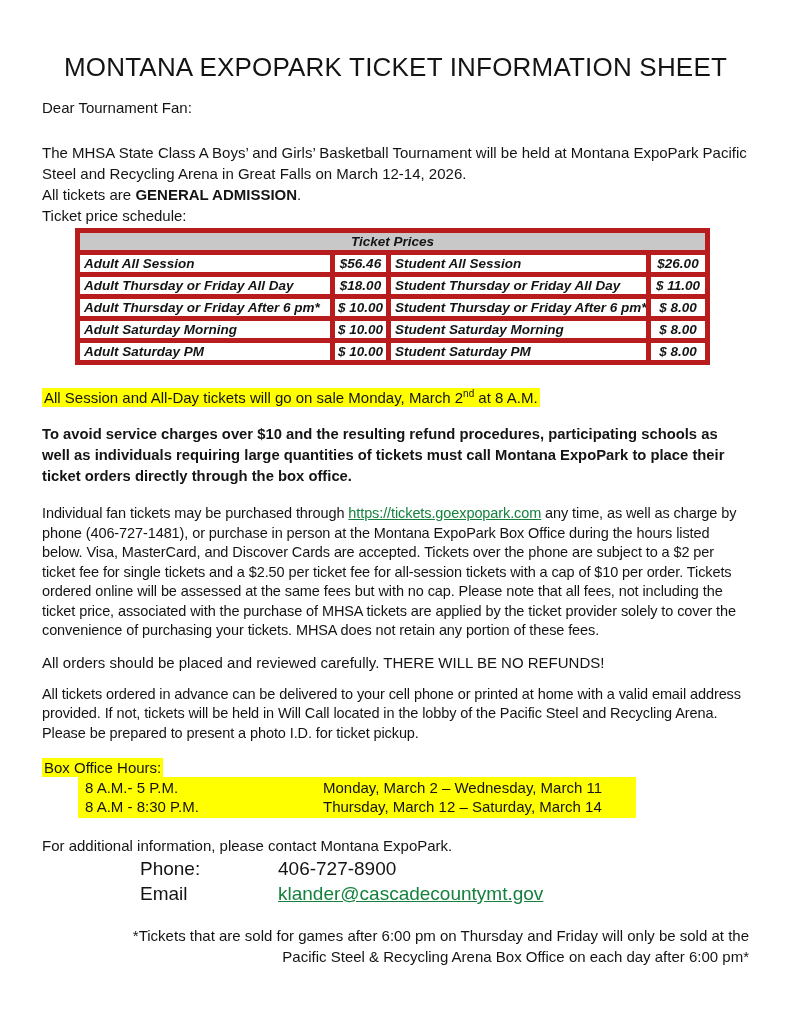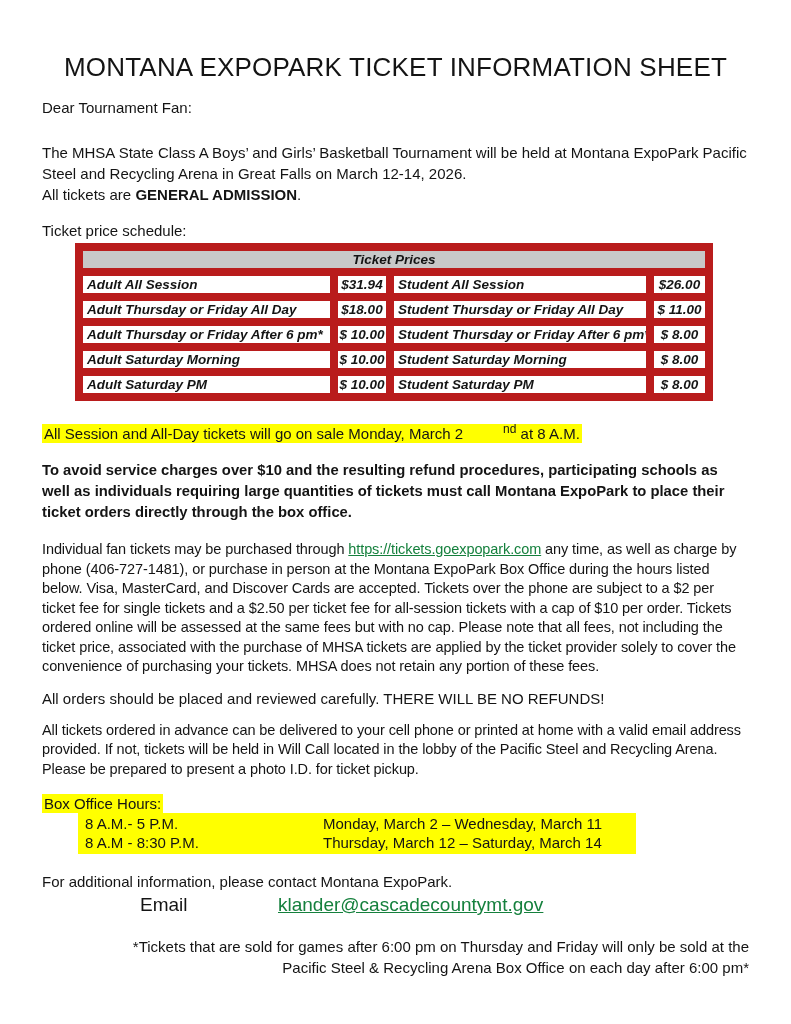"Ticket price schedule:" .schedule-label { margin-top: 15px -> 0 }
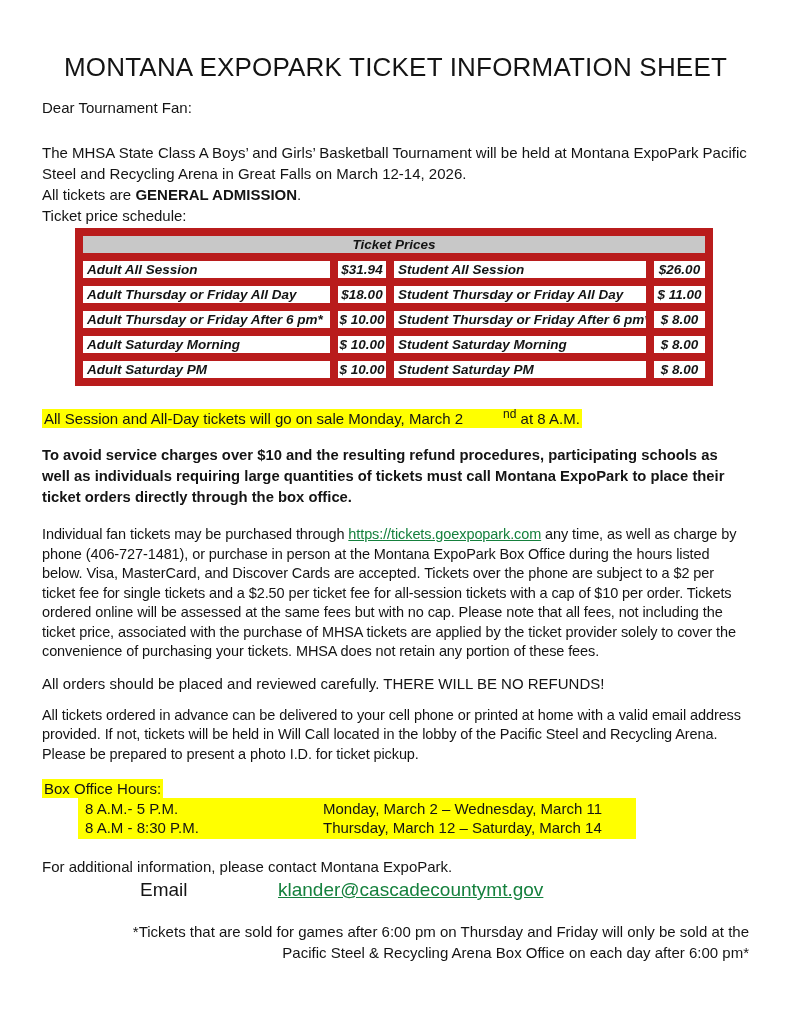"Ticket Prices" table.prices td { border: 8px solid #b91c1c -> 5px solid #b91c1c }
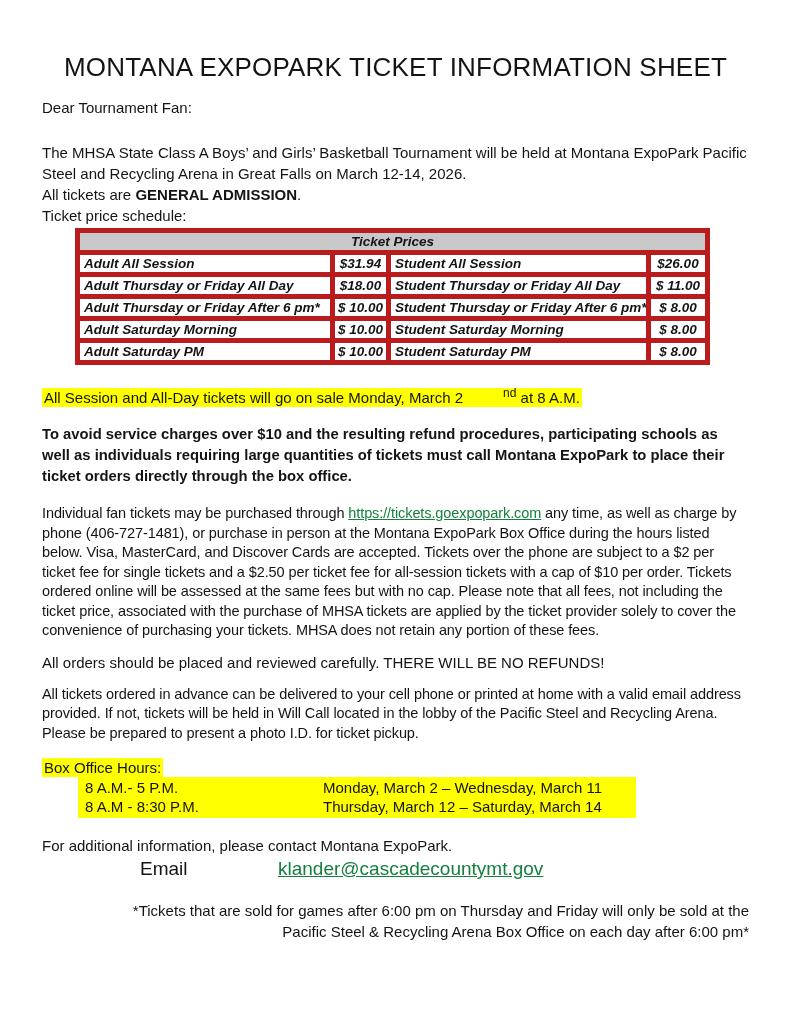"$31.94" td.prc { text: $31.94 -> $56.46 }
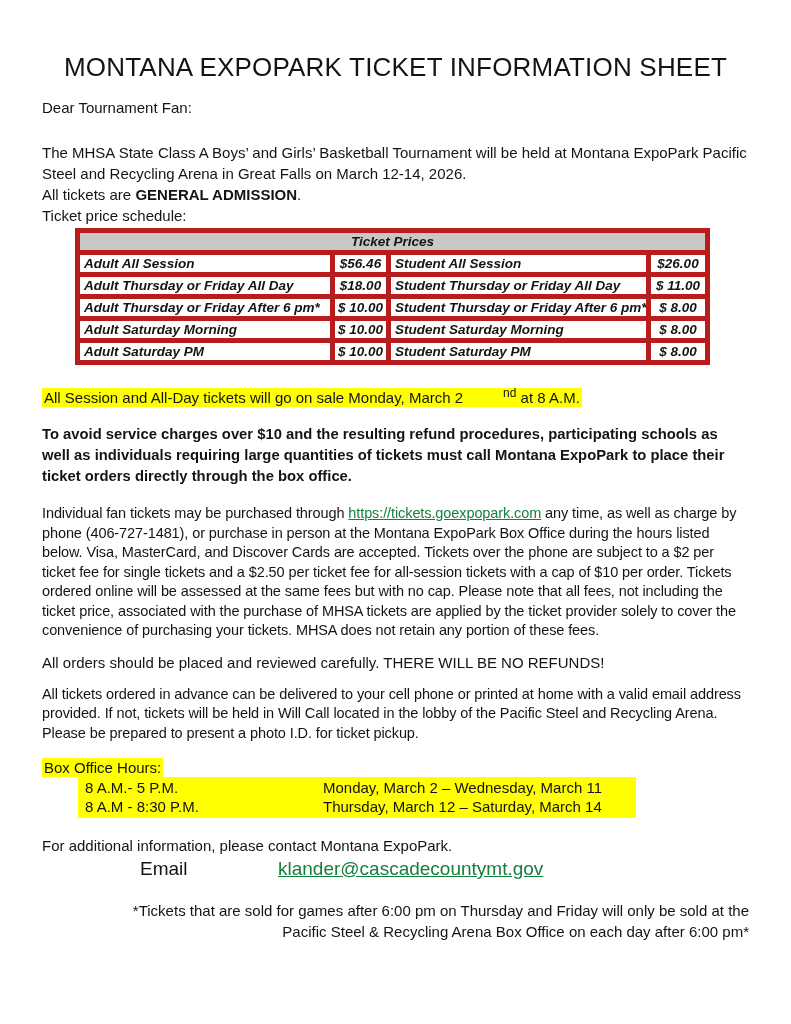"nd" sup { font-size: 12px -> 10px; margin-left: 40px -> none }
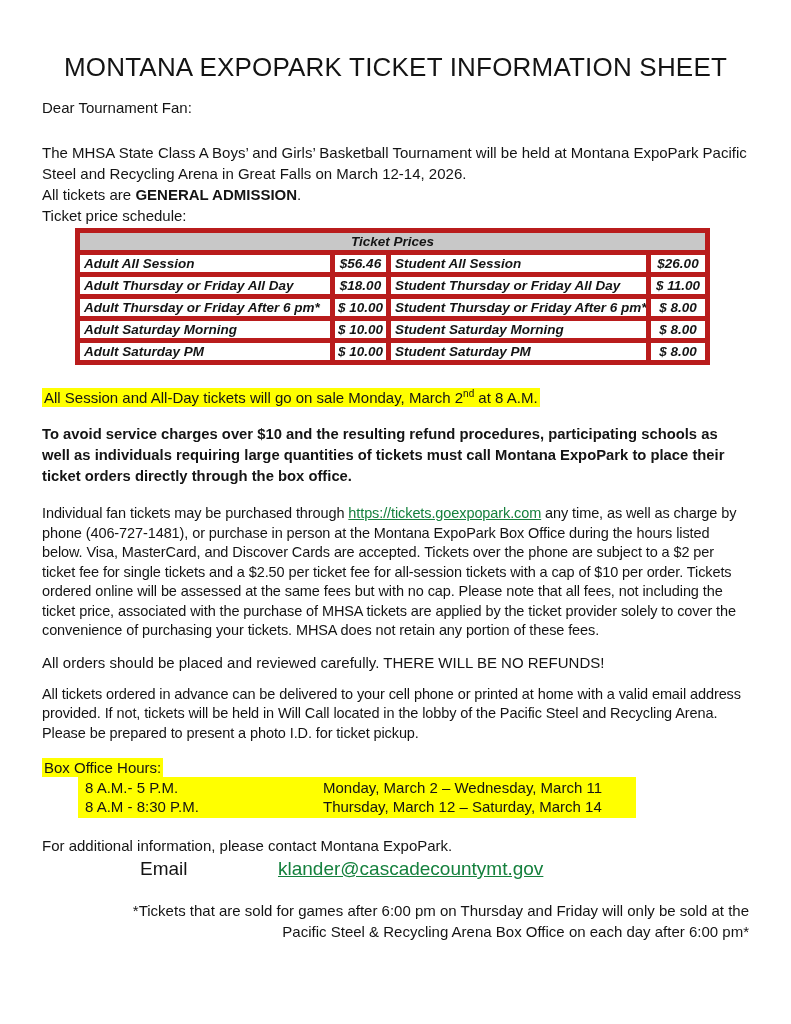"Phone:" div.contact-row { html: none -> <div> <span>Phone:</span> <span>406-727-8900</span> </div> }
